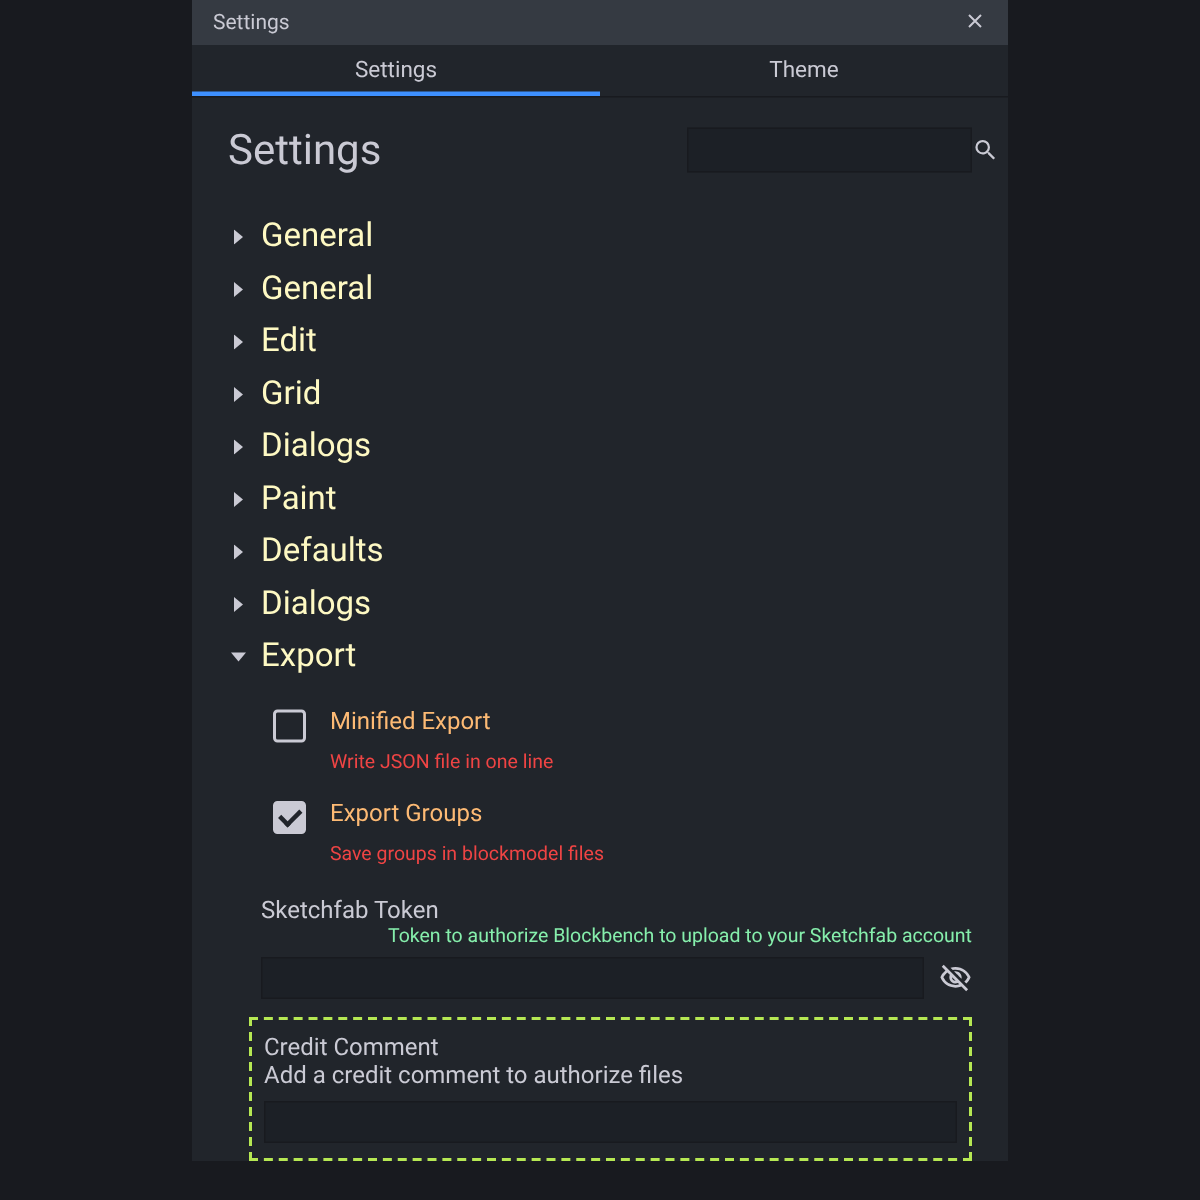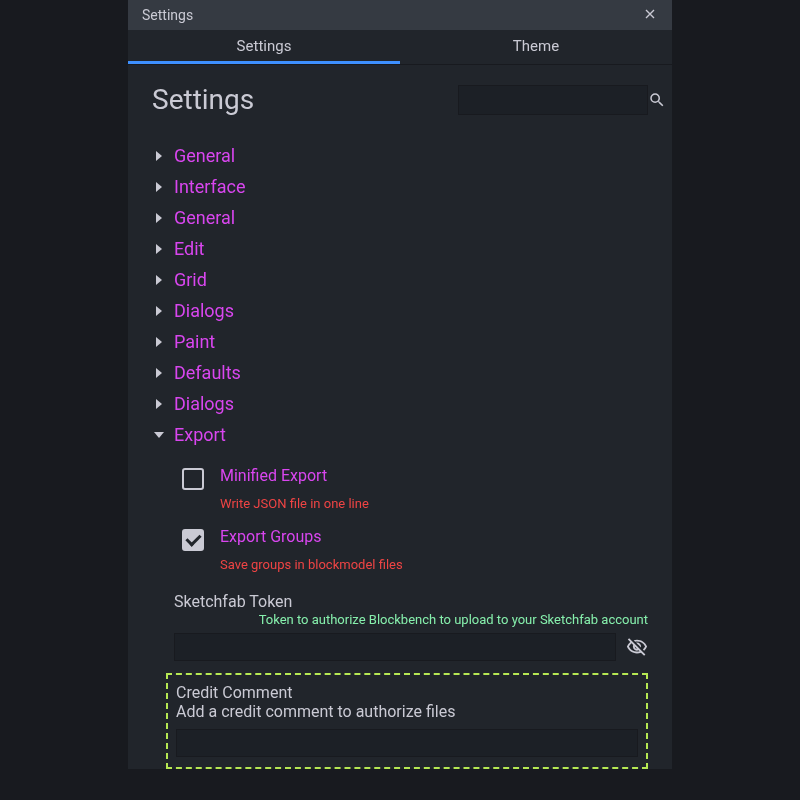"General" .cat-label { color: #d946ef -> #fef9c3; font-size: 18px -> 22px }
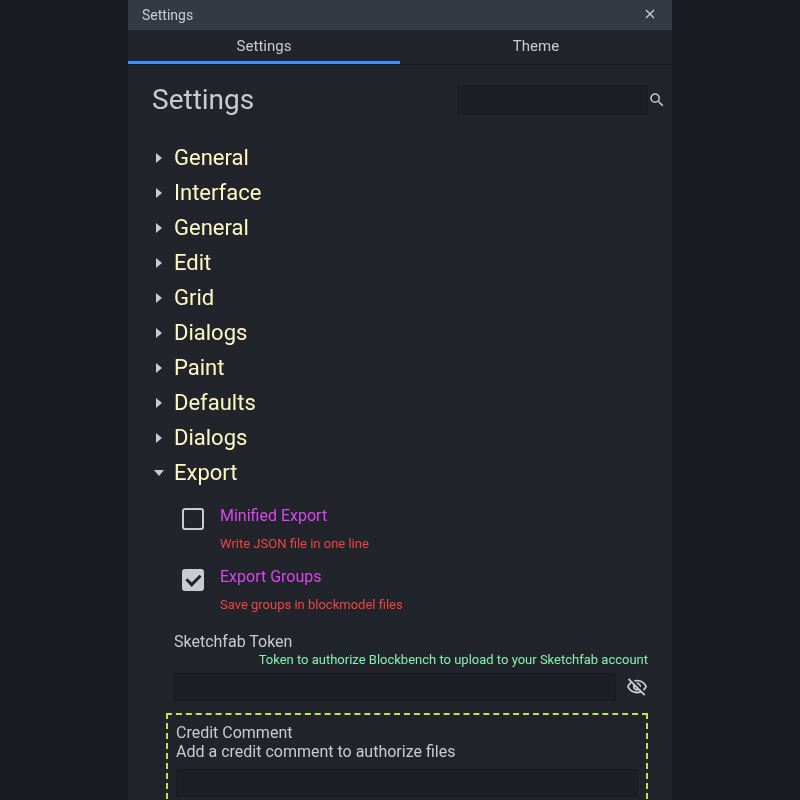"Interface" div.cat { html: <div> <span> <svg> <path></path> </svg> </span> <span>Interface</span> </div> -> none }
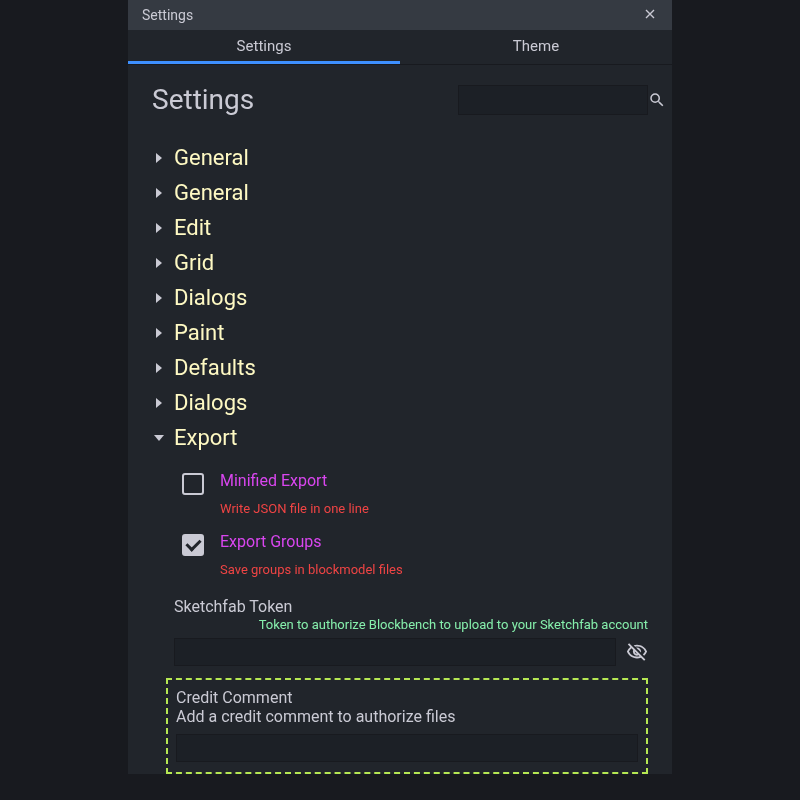"Minified Export" .check-text .ct-title { color: #d946ef -> #fdba74 }
